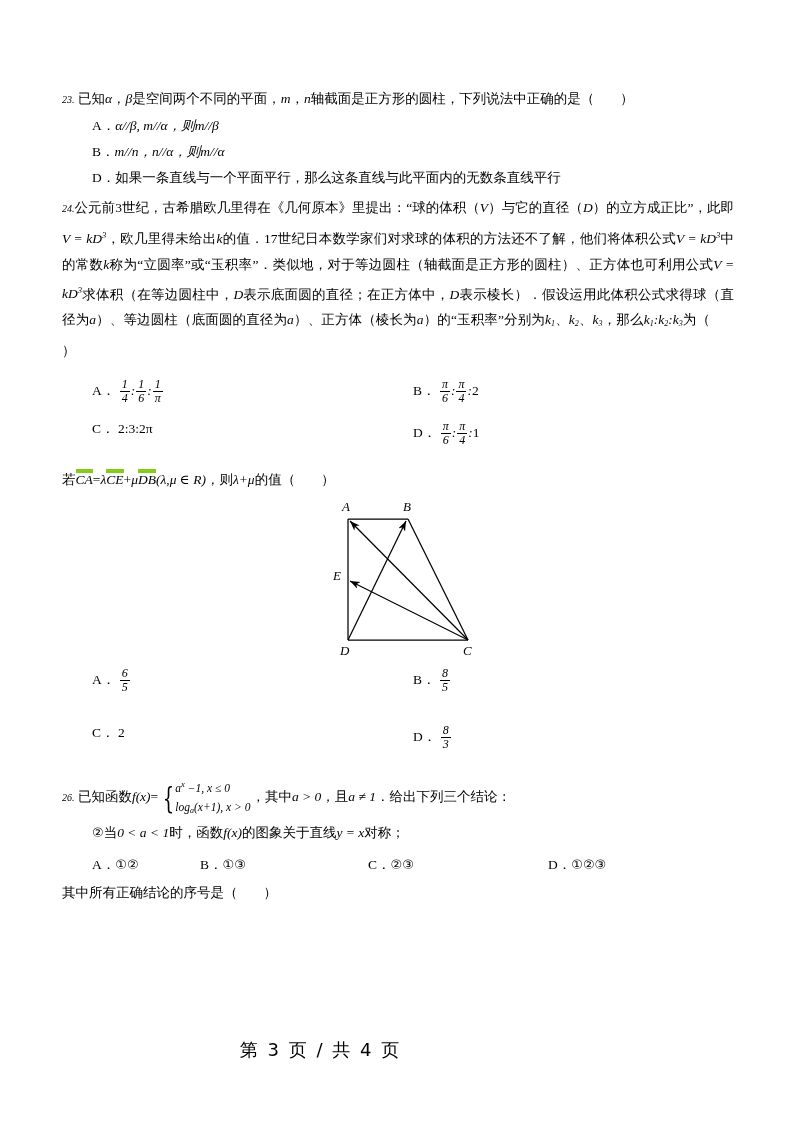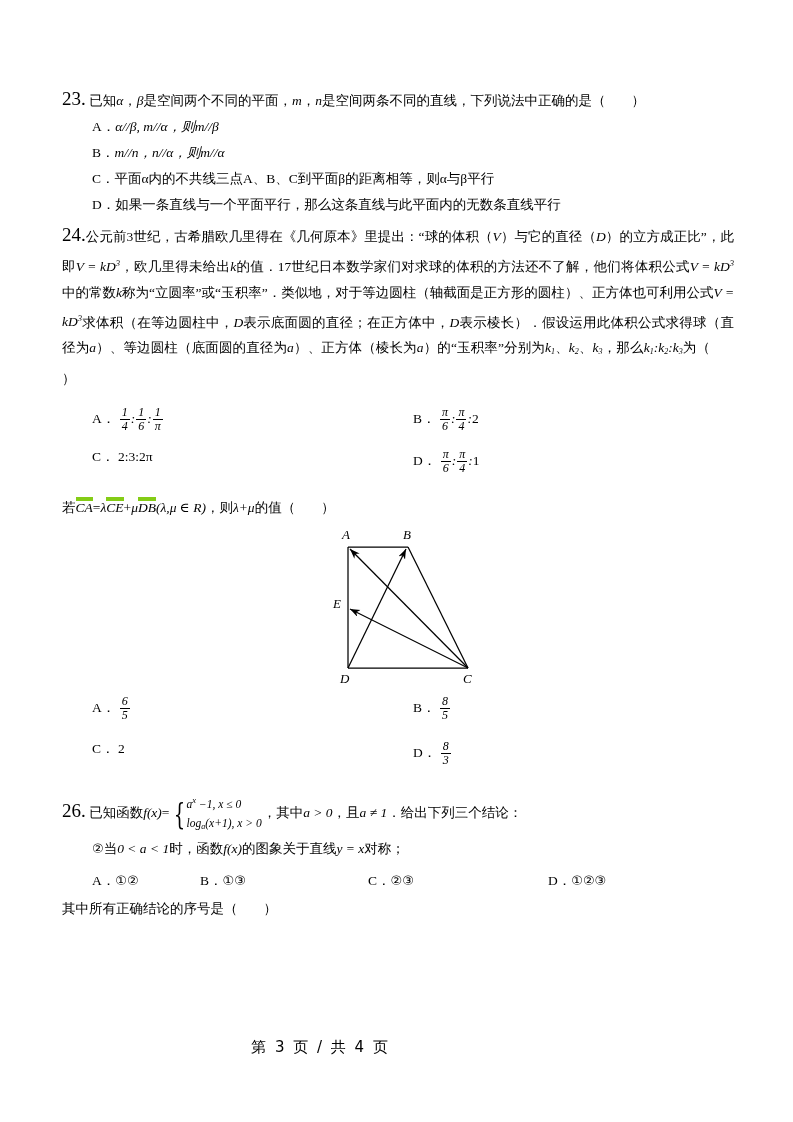"23." .qnum { font-size: 19px -> 10px; font-style: none -> italic }
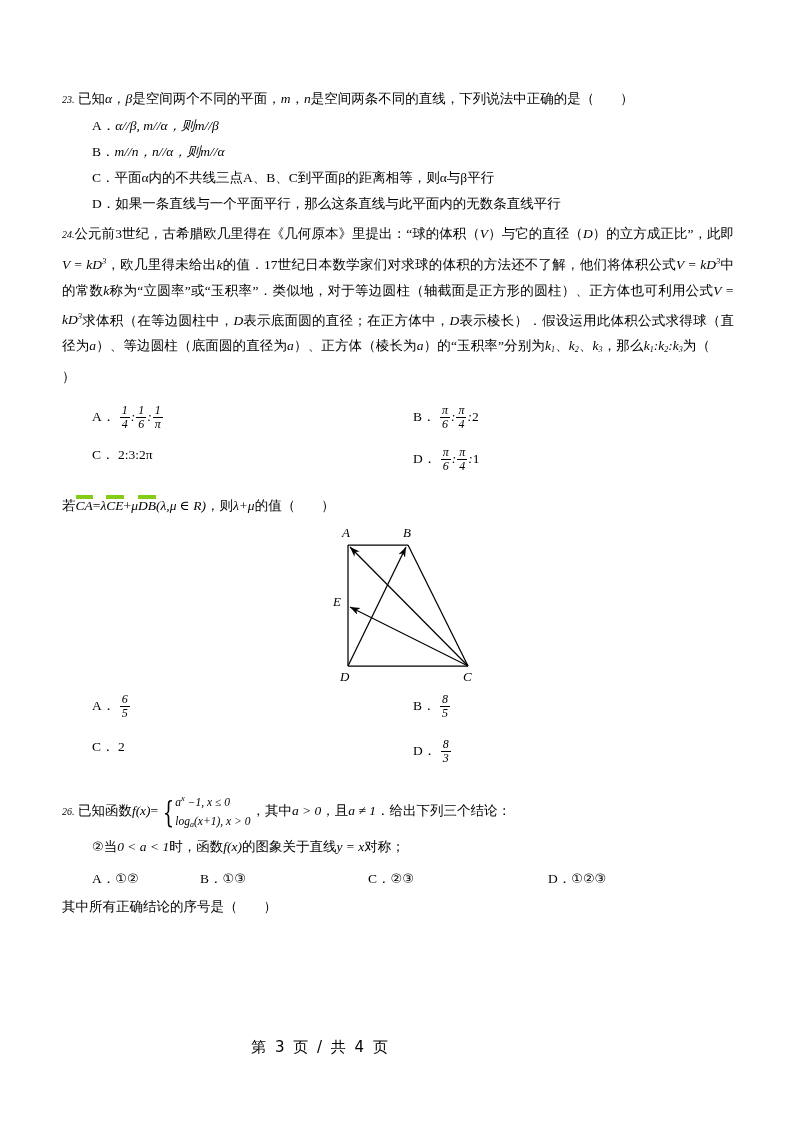"是空间两条不同的直线，下列说法中正确的是（" span { text: 是空间两条不同的直线 -> 轴截面是正方形的圆柱 }
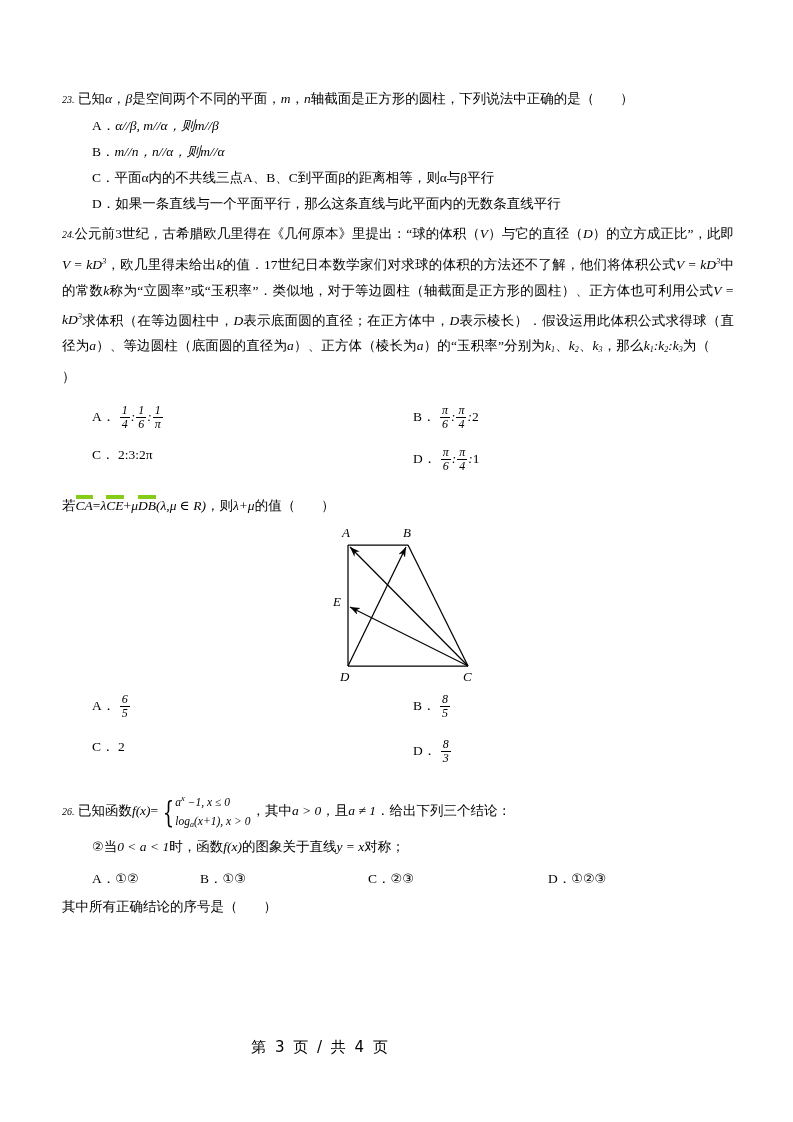"C．平面α内的不共线三点A、B、C到平面β的距离相等，则α与β平行" div.qline { html: <div> <span>C．</span><span>平面α内的不共线三点A、B、C到平面β的距离相等，则α与β平行</span> </div> -> none }
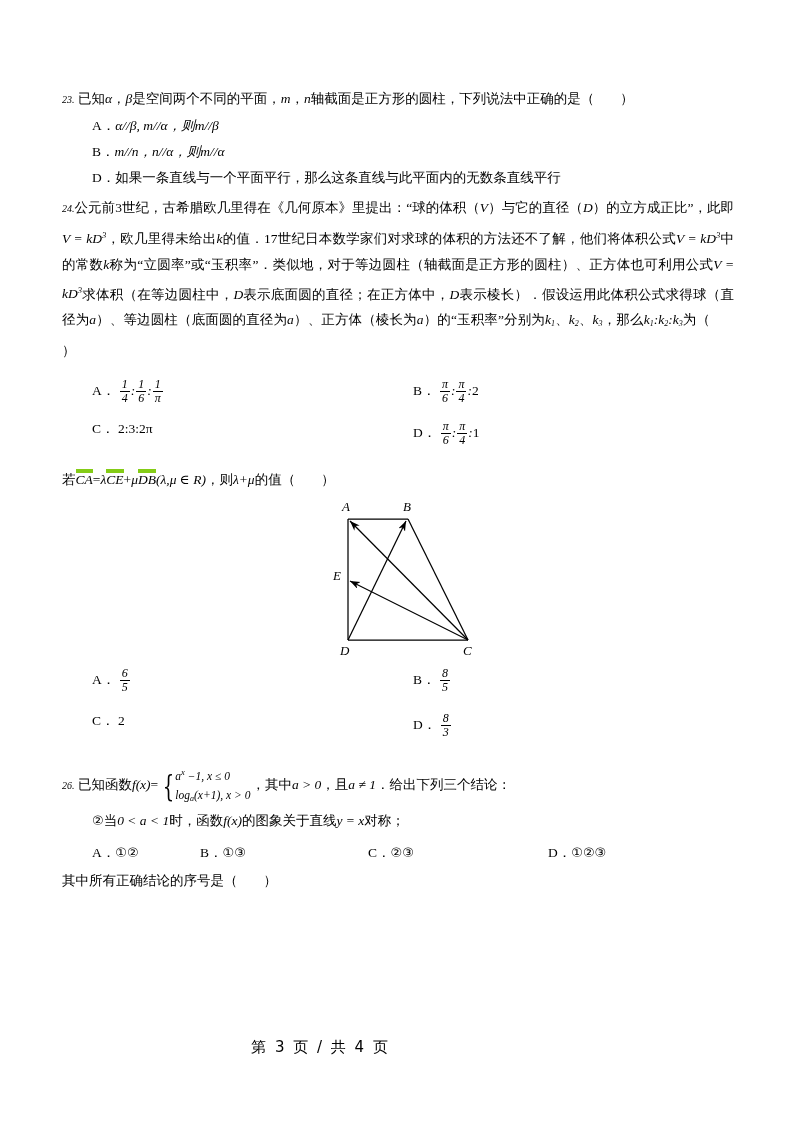"C． 2" div.optrow { margin-top: 18px -> 30px }
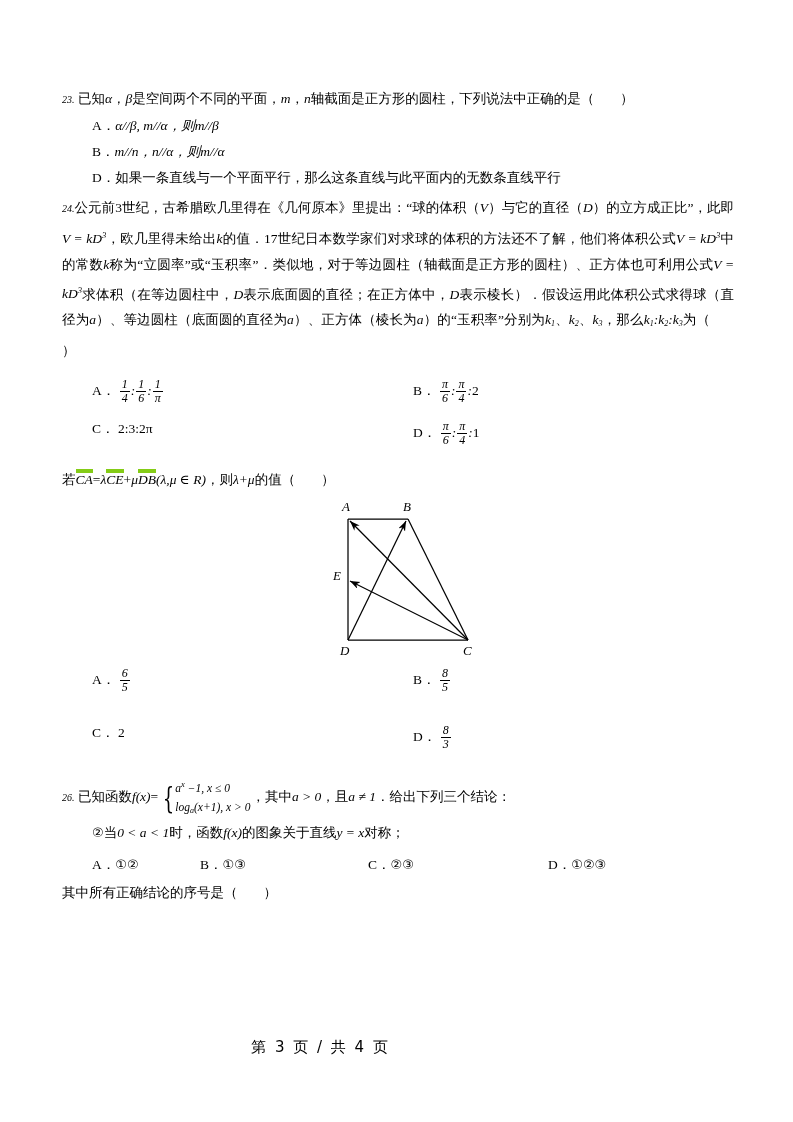"第 3 页 / 共" .footer { font-size: 15px -> 18px }
